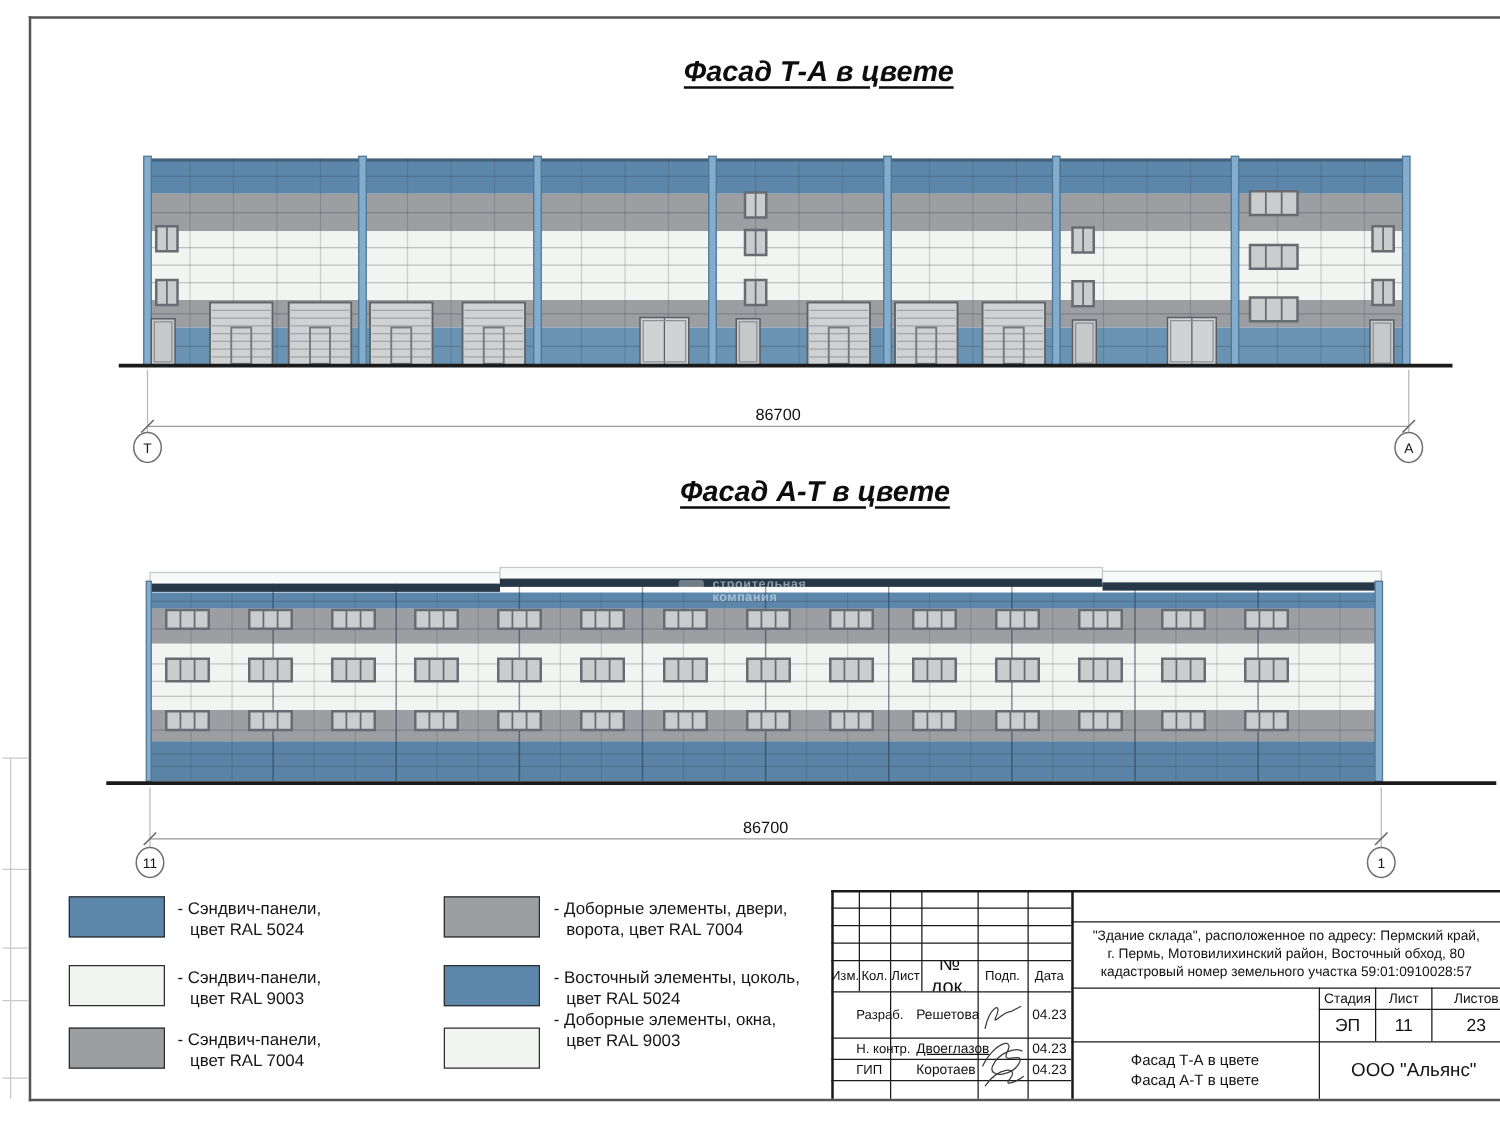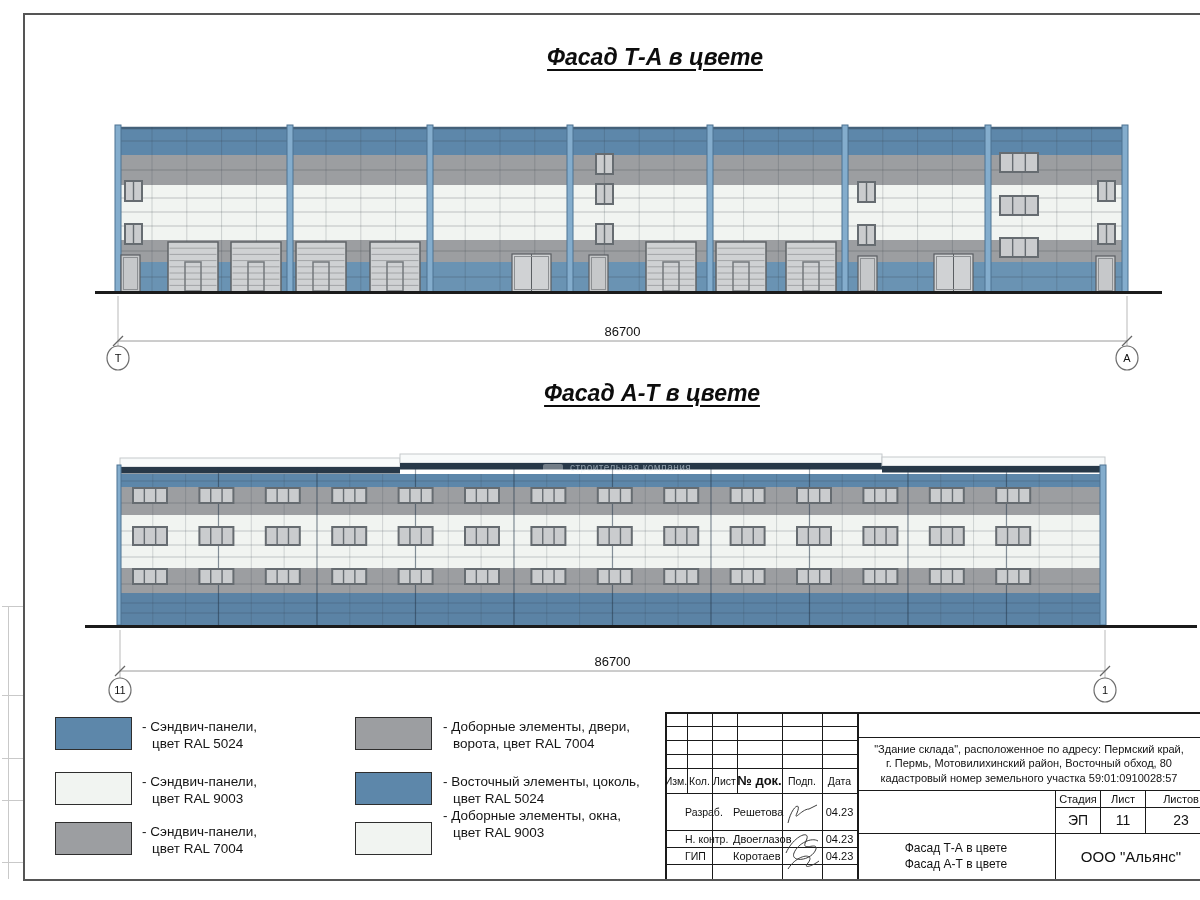"строительная компания" div.wm { font-weight: none -> bold }
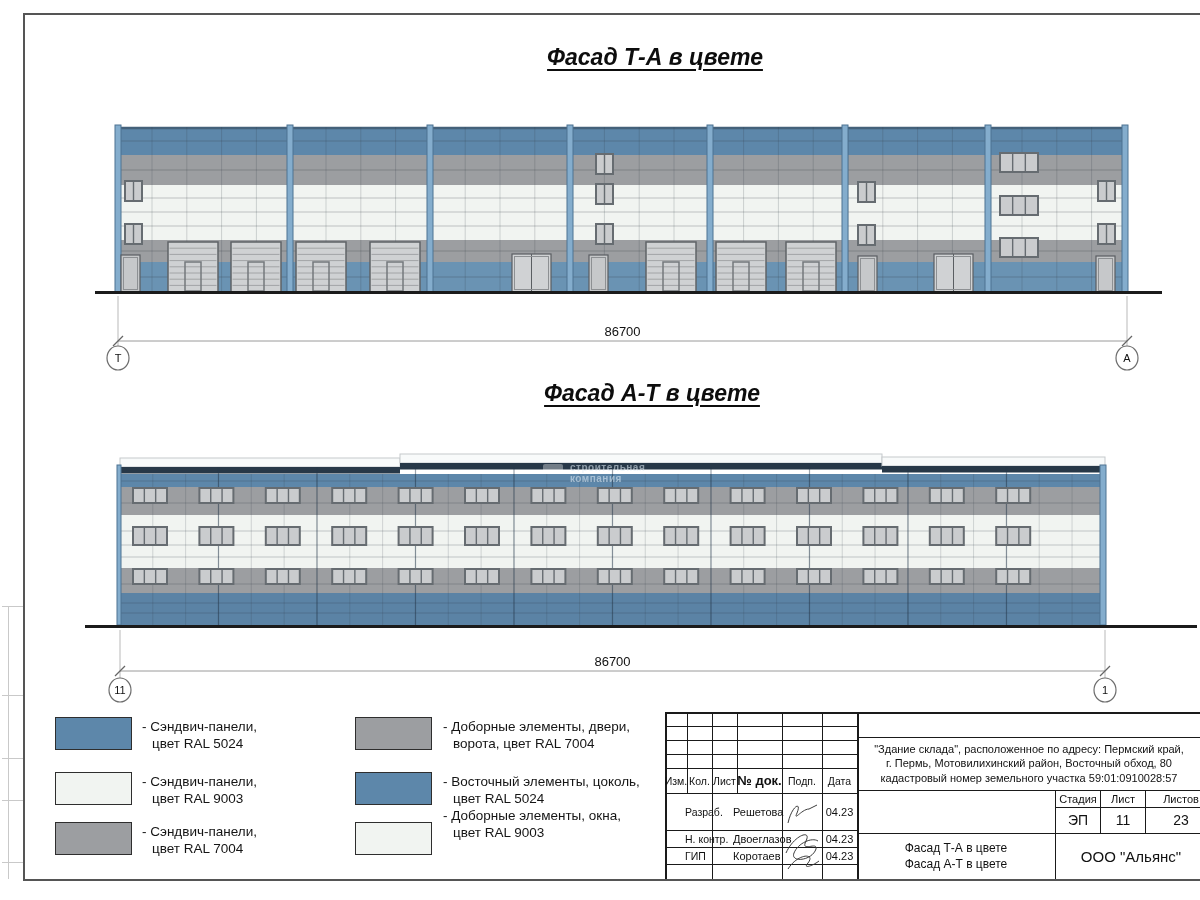"№ док." div.cell { font-size: 13px -> 16px; font-weight: bold -> none }
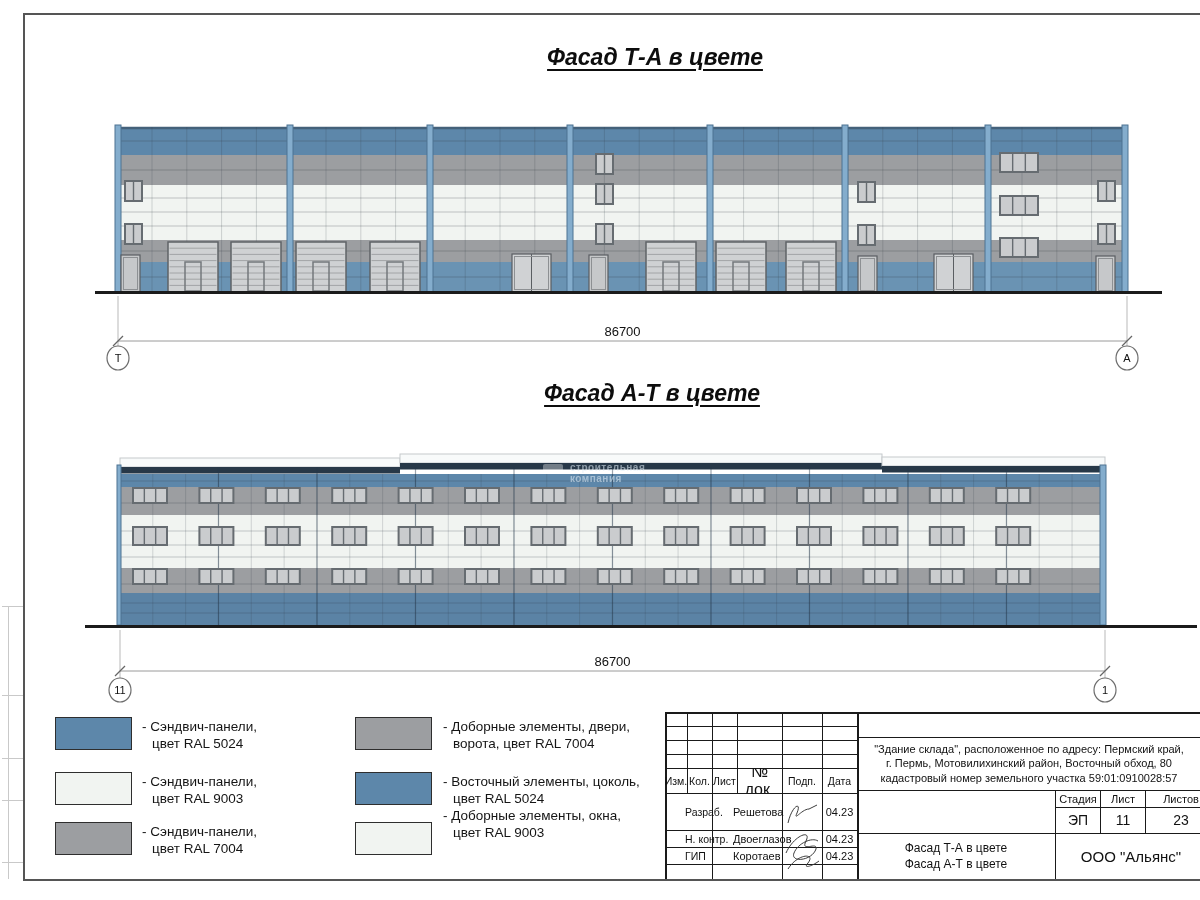"Двоеглазов" div.cell { text-decoration: none -> underline }
